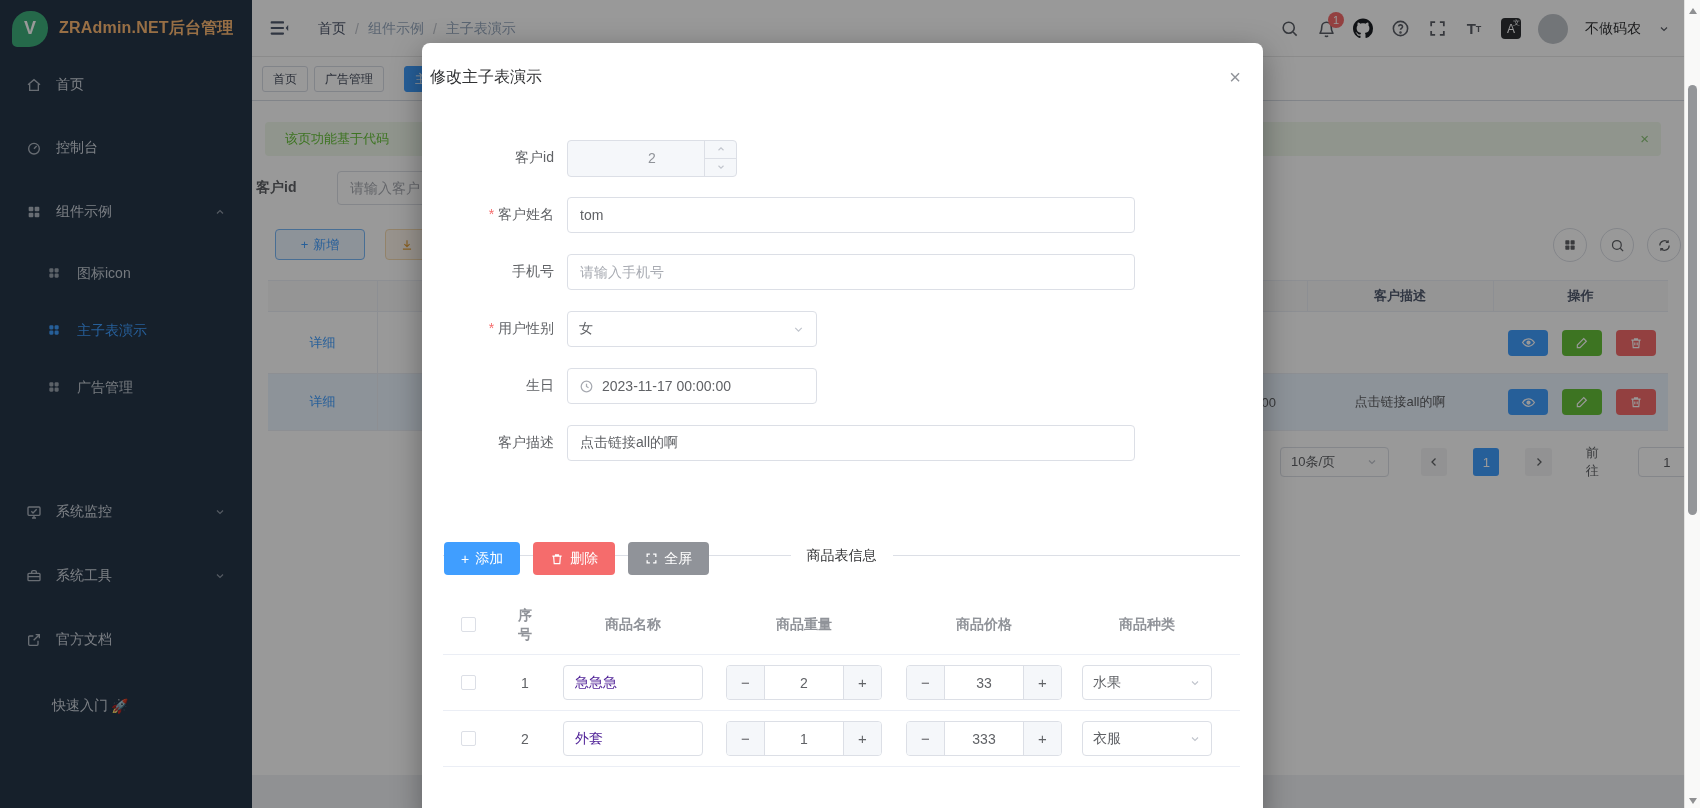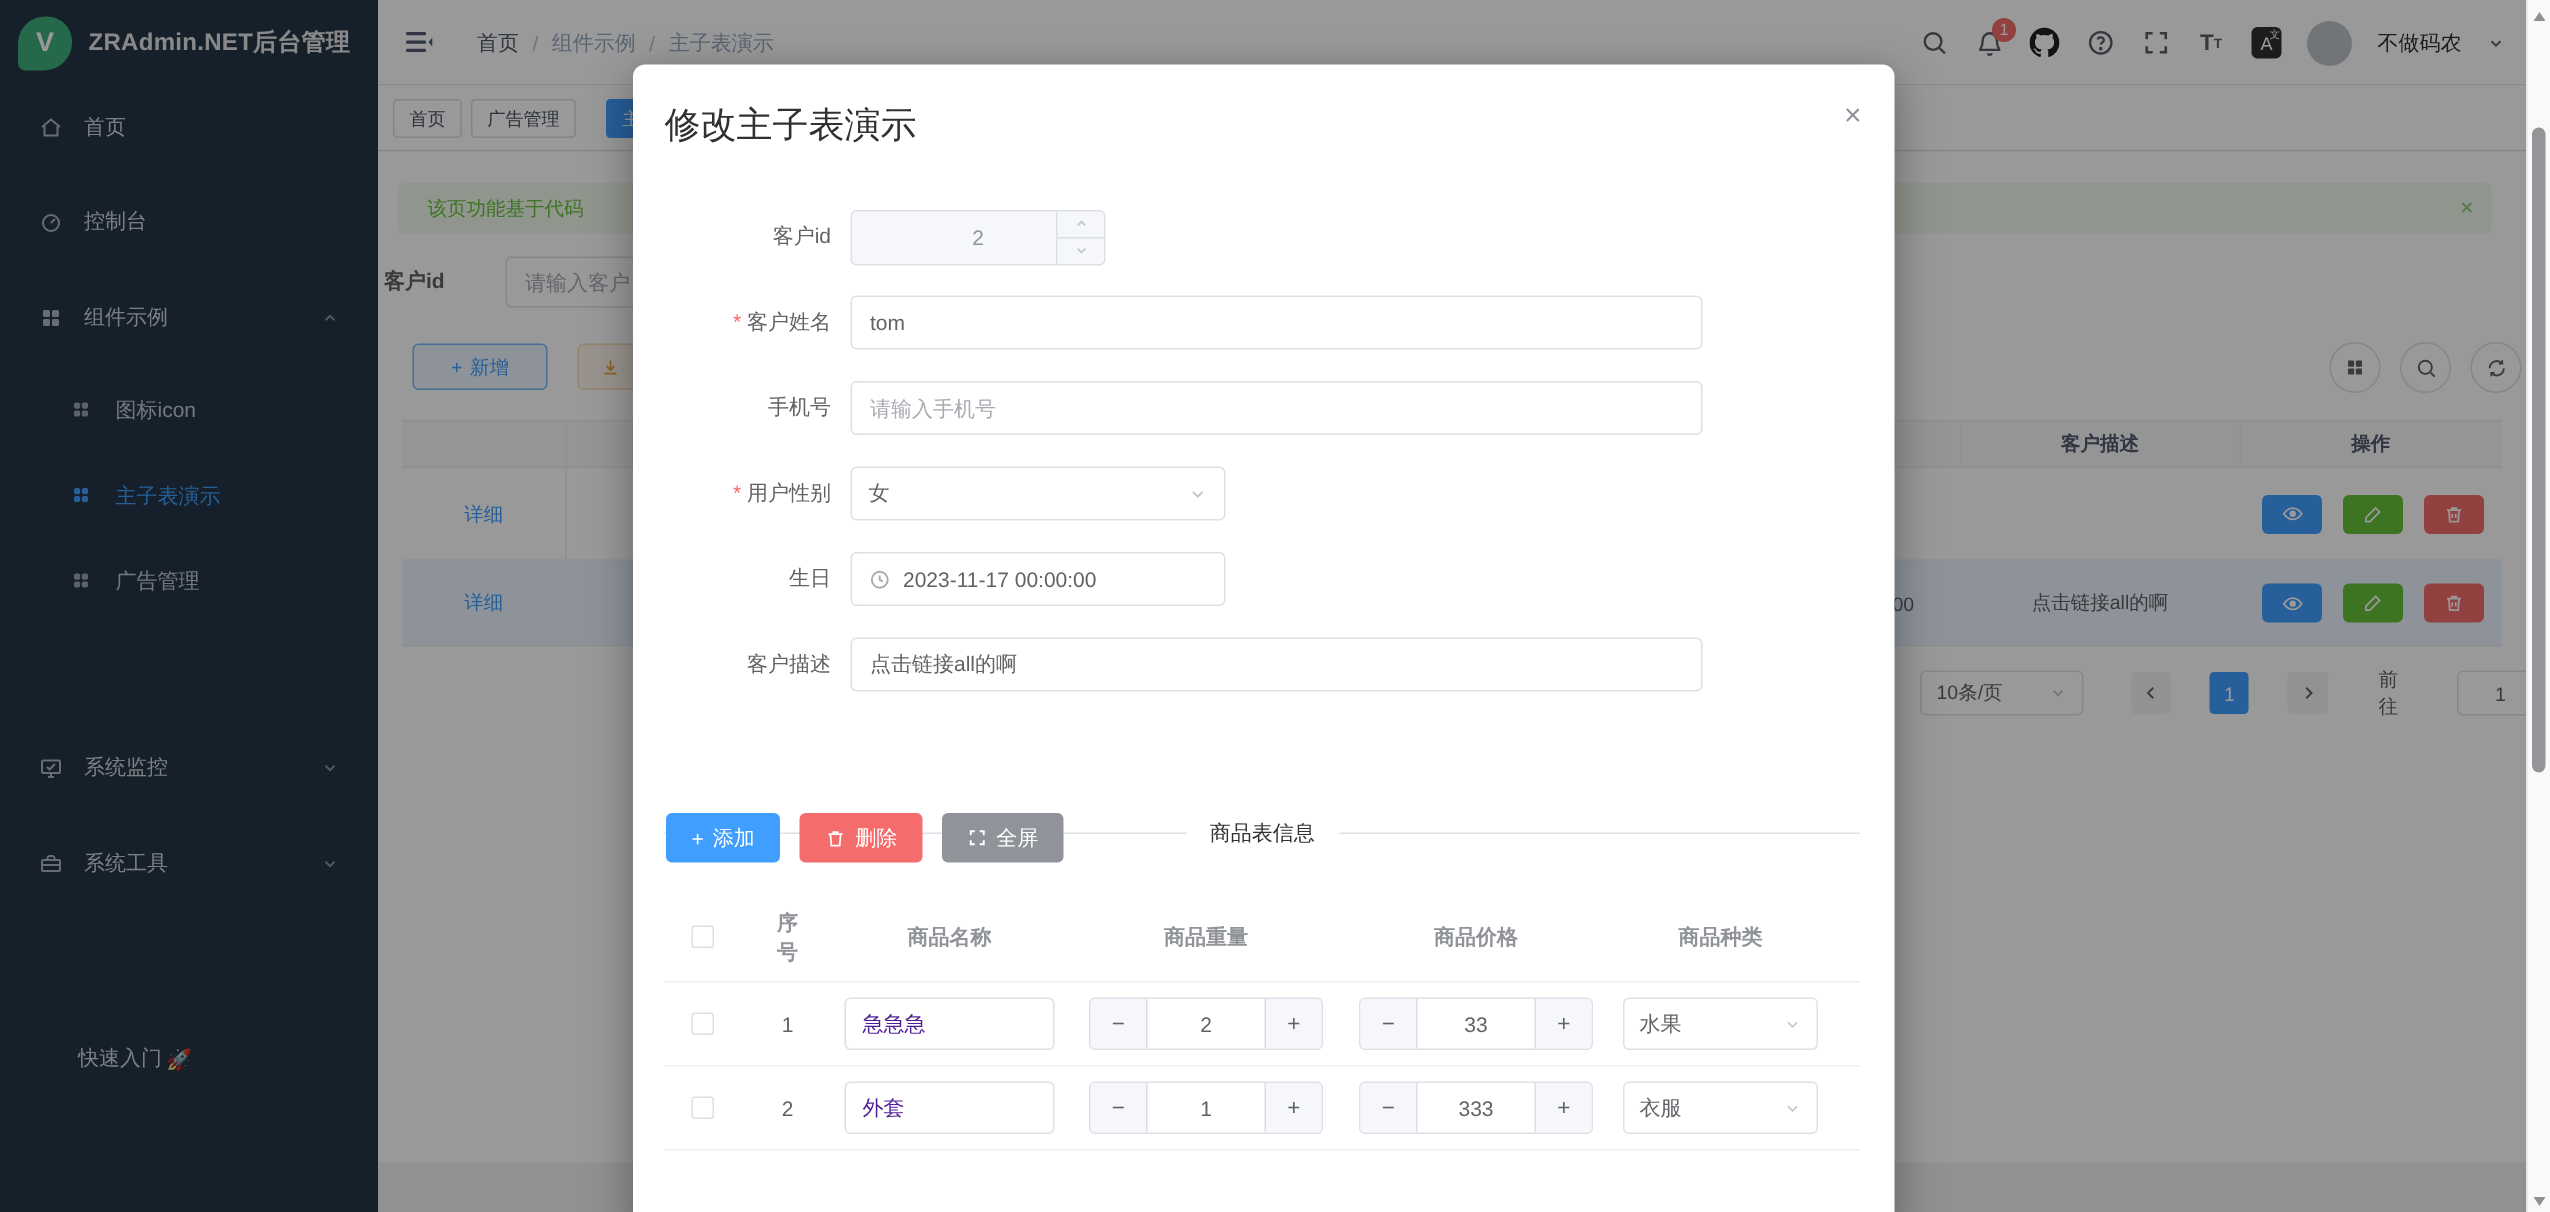"ZRAdmin.NET后台管理" .logo-text { color: #e5e5e5 -> #fdba74 }
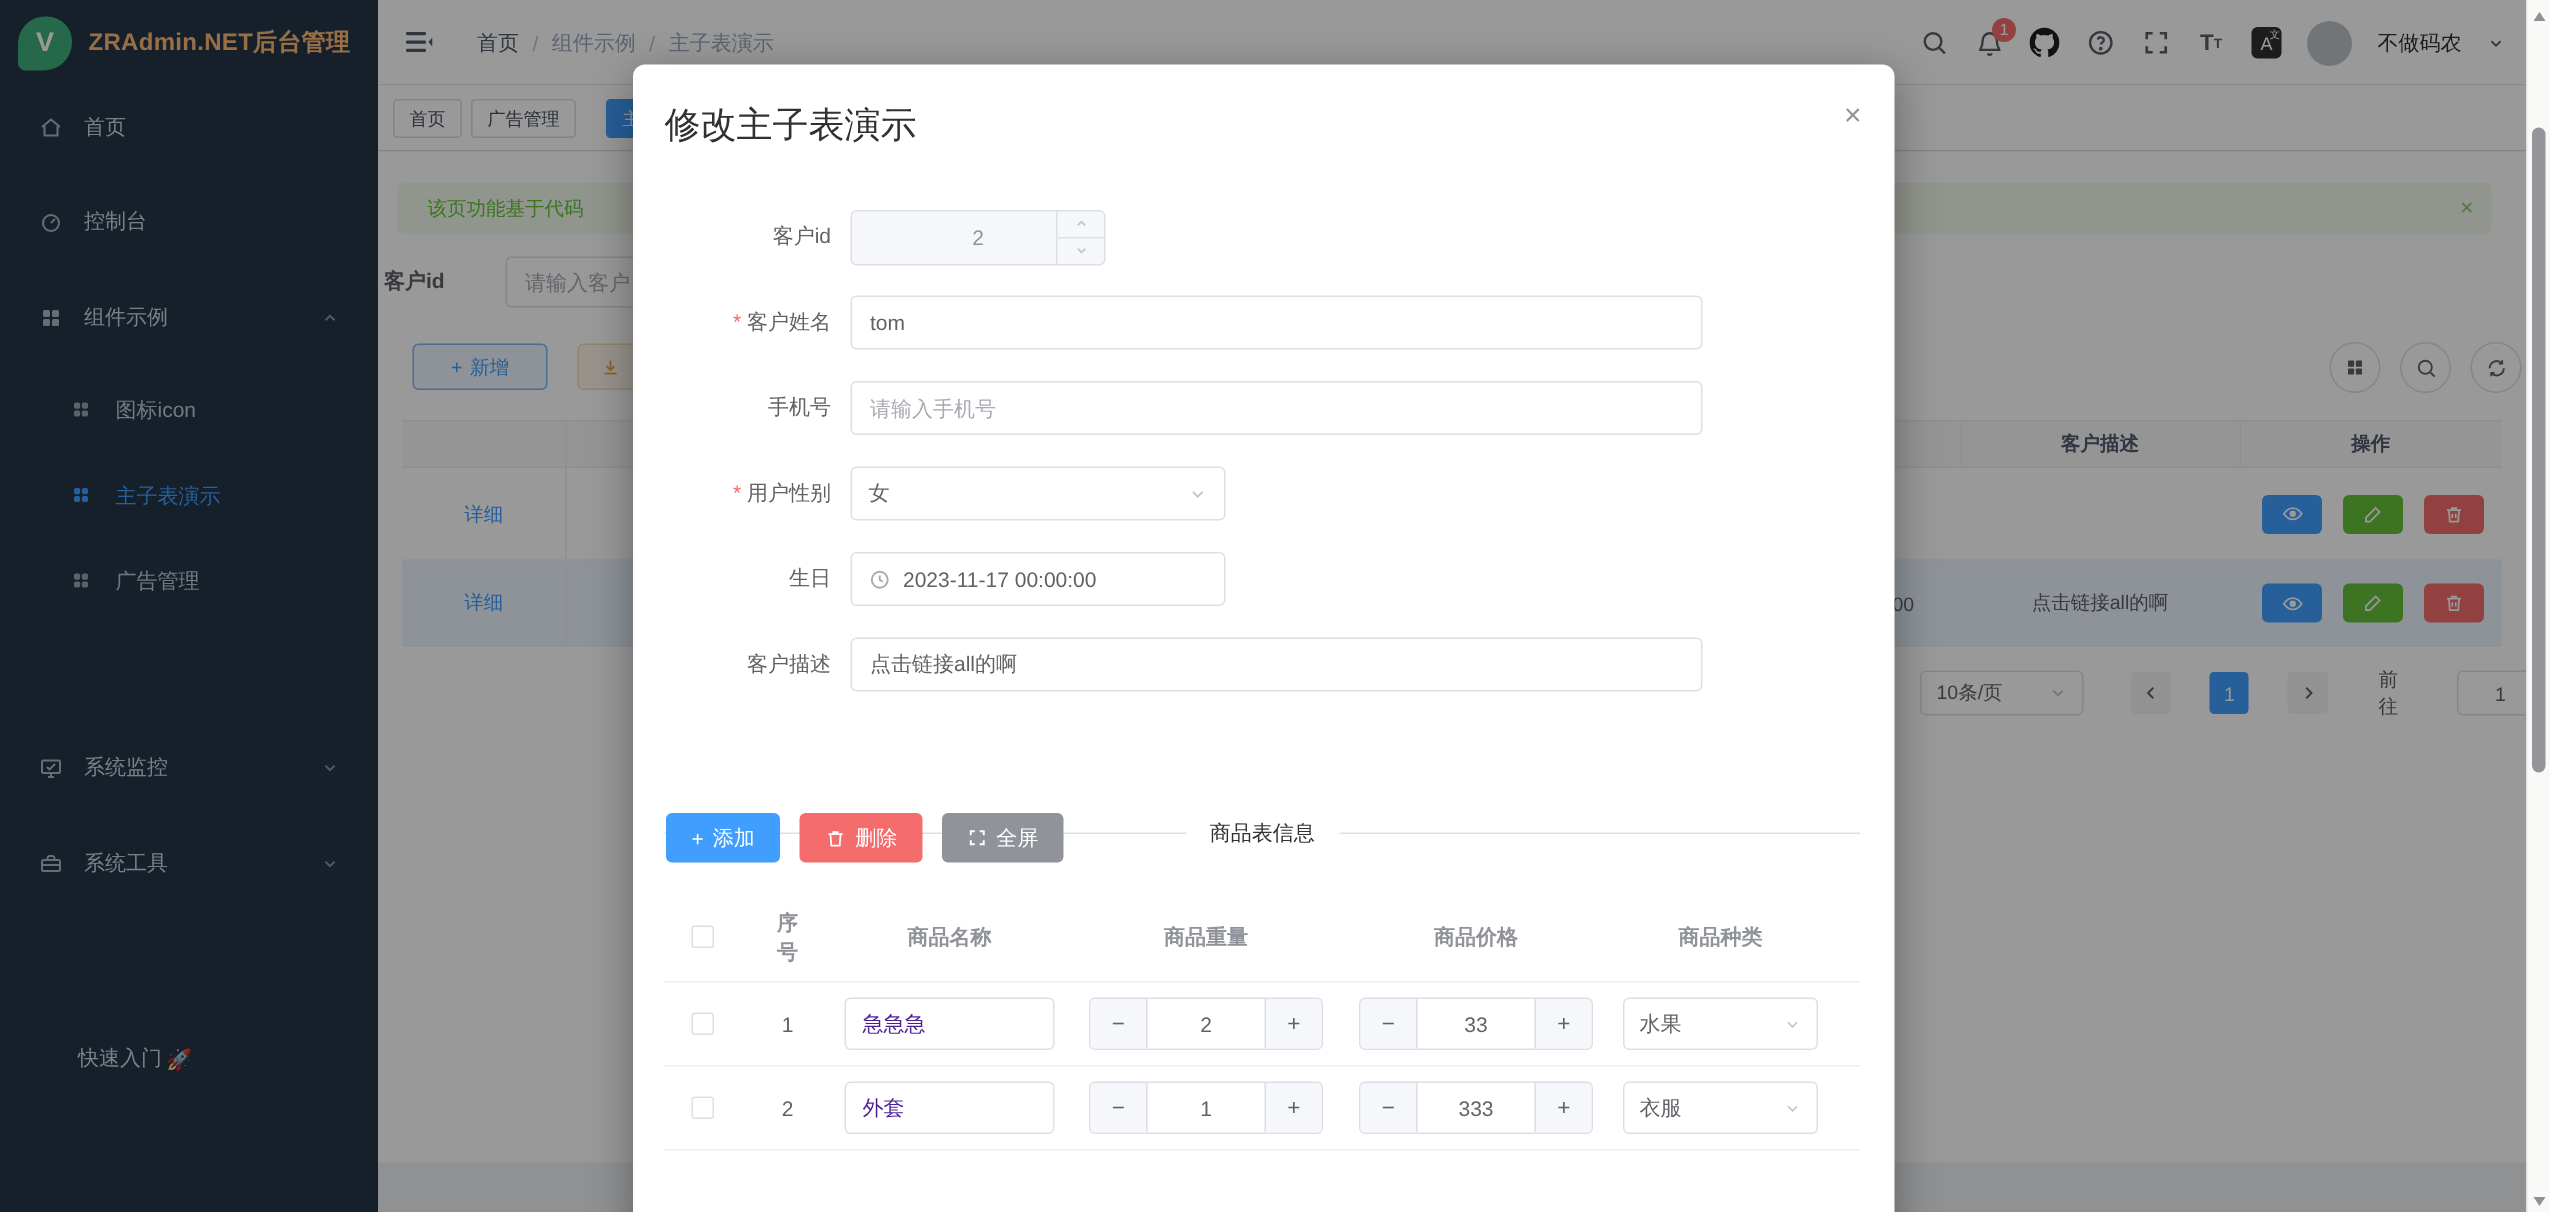"修改主子表演示" .m-title { font-size: 24px -> 16px; left: 21px -> 8px }
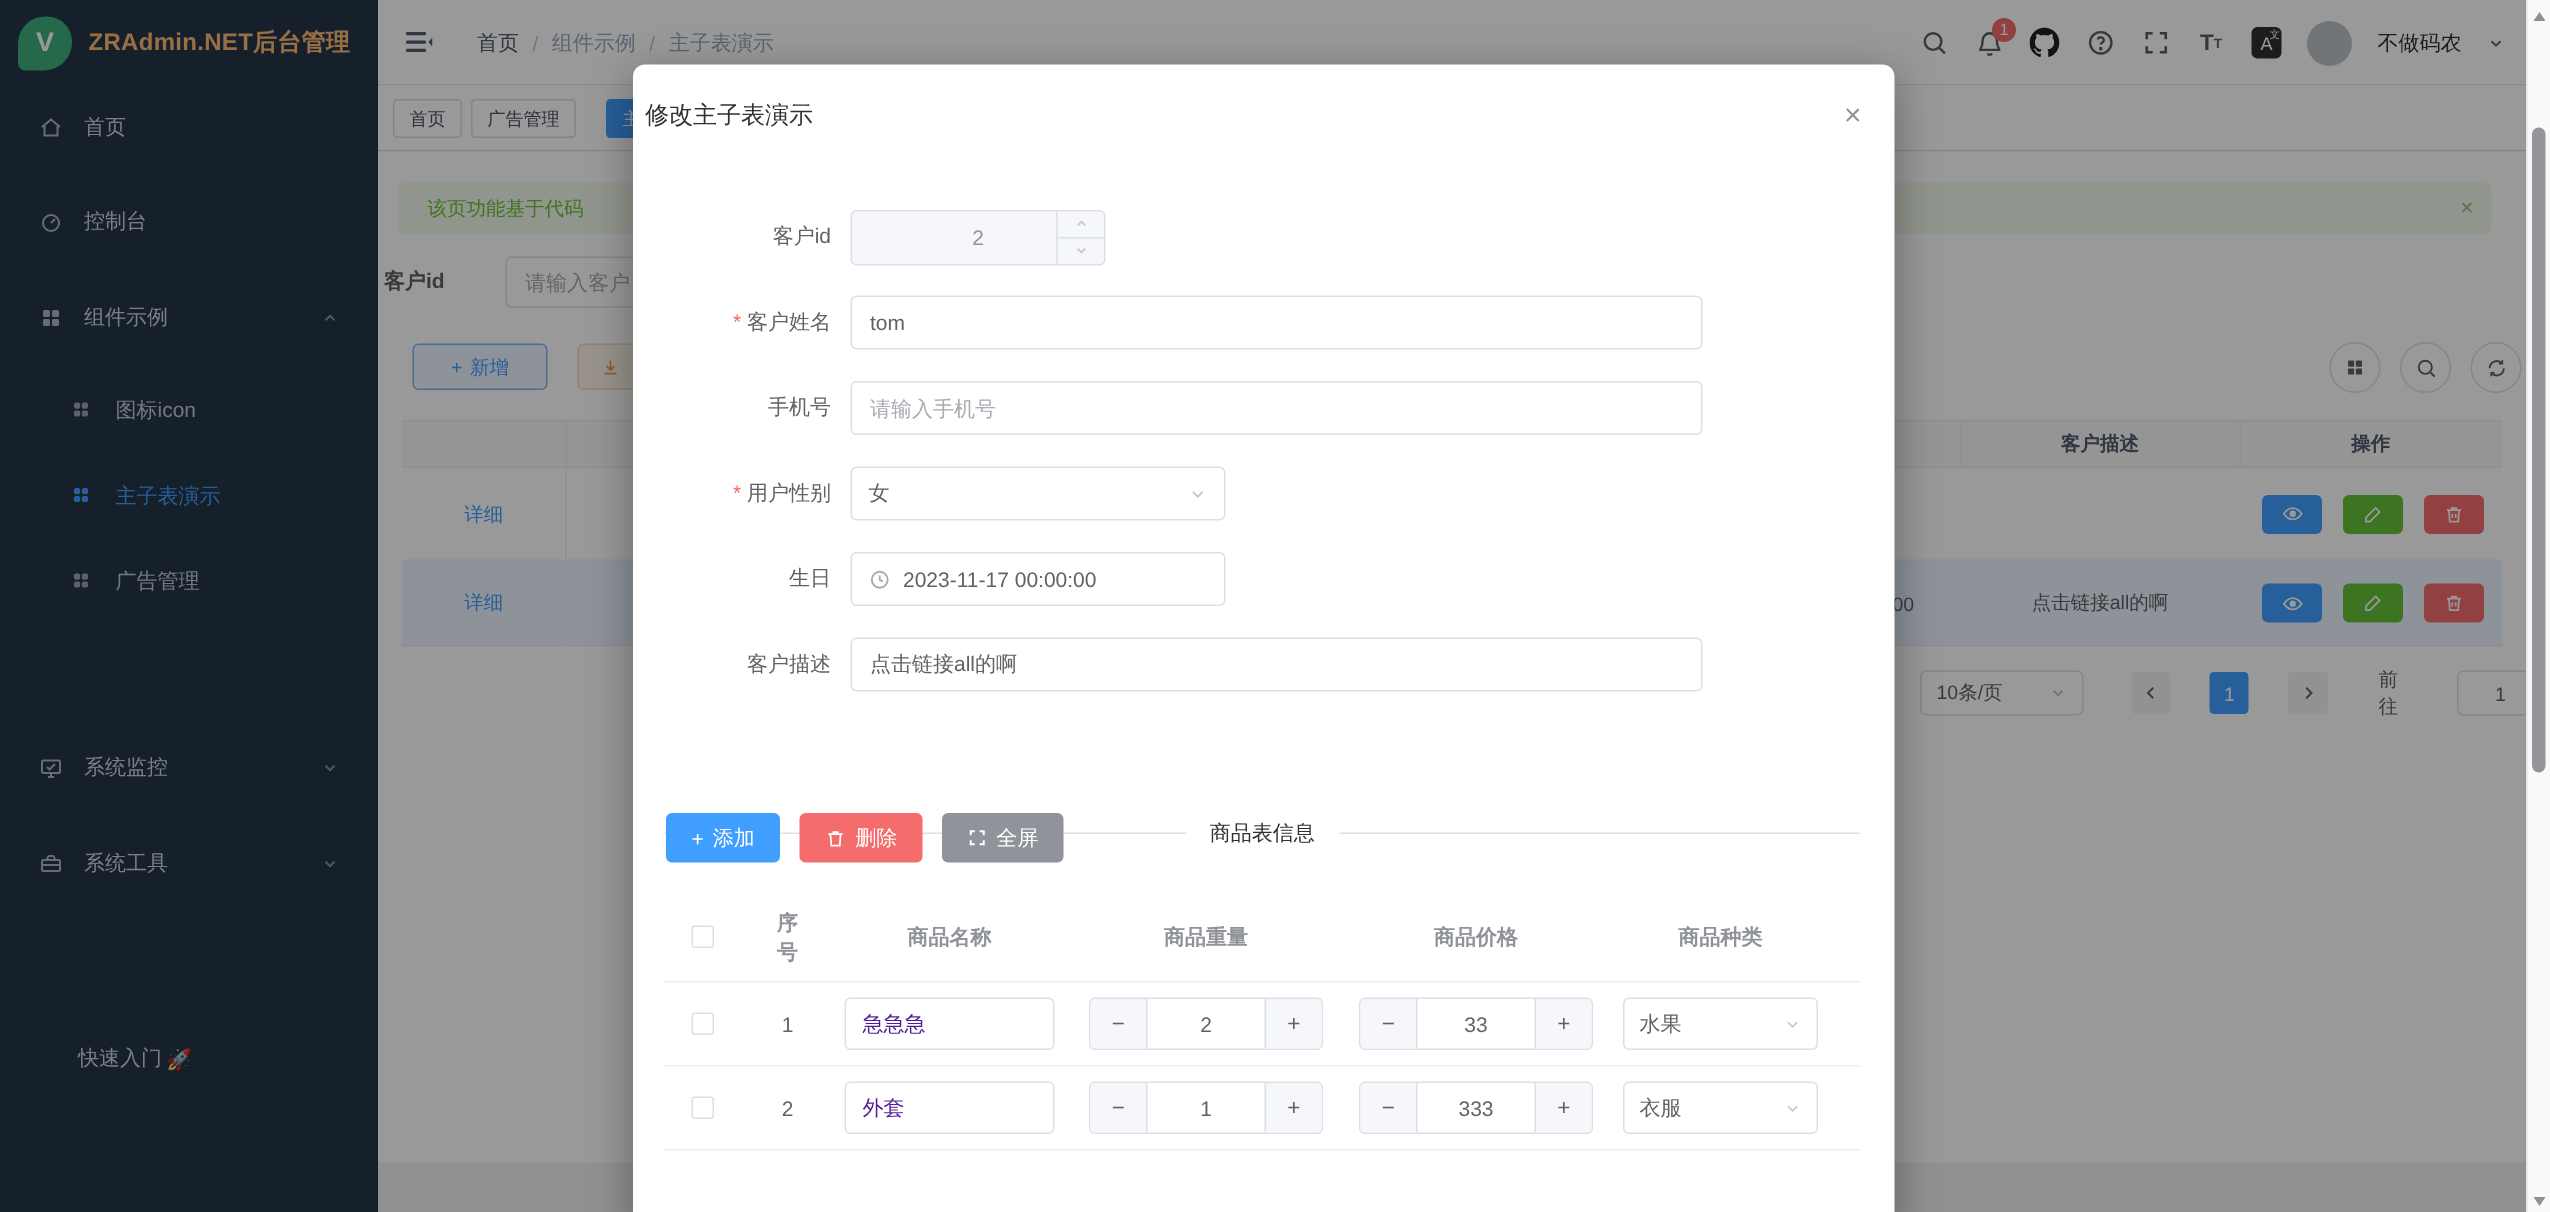"官方文档" div.s-item { html: none -> <div> <span> <svg> <path></path> <path></path> </svg> </span> <span>官方文档</span> </div> }
